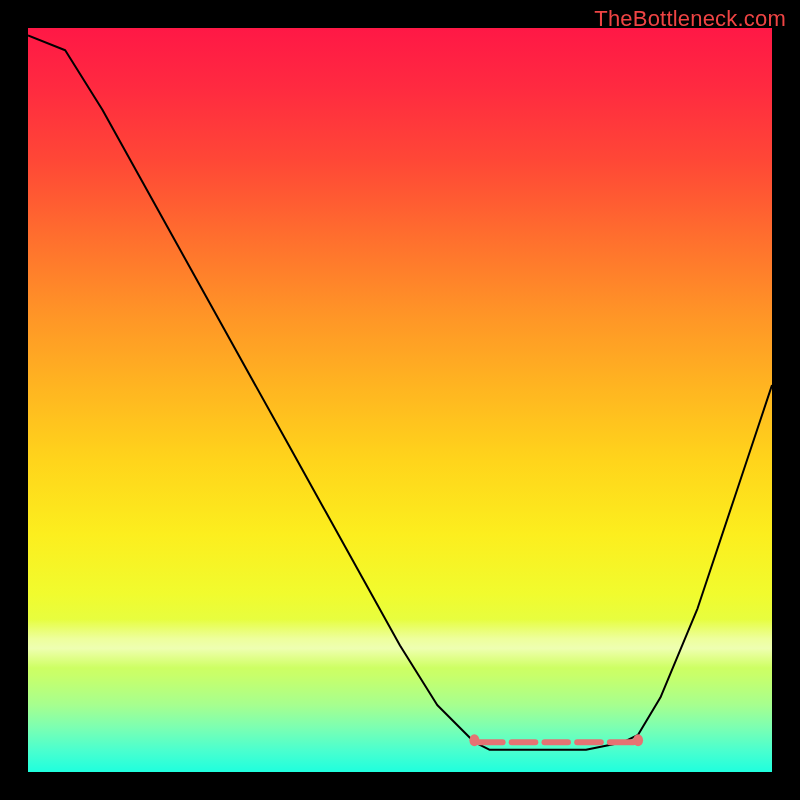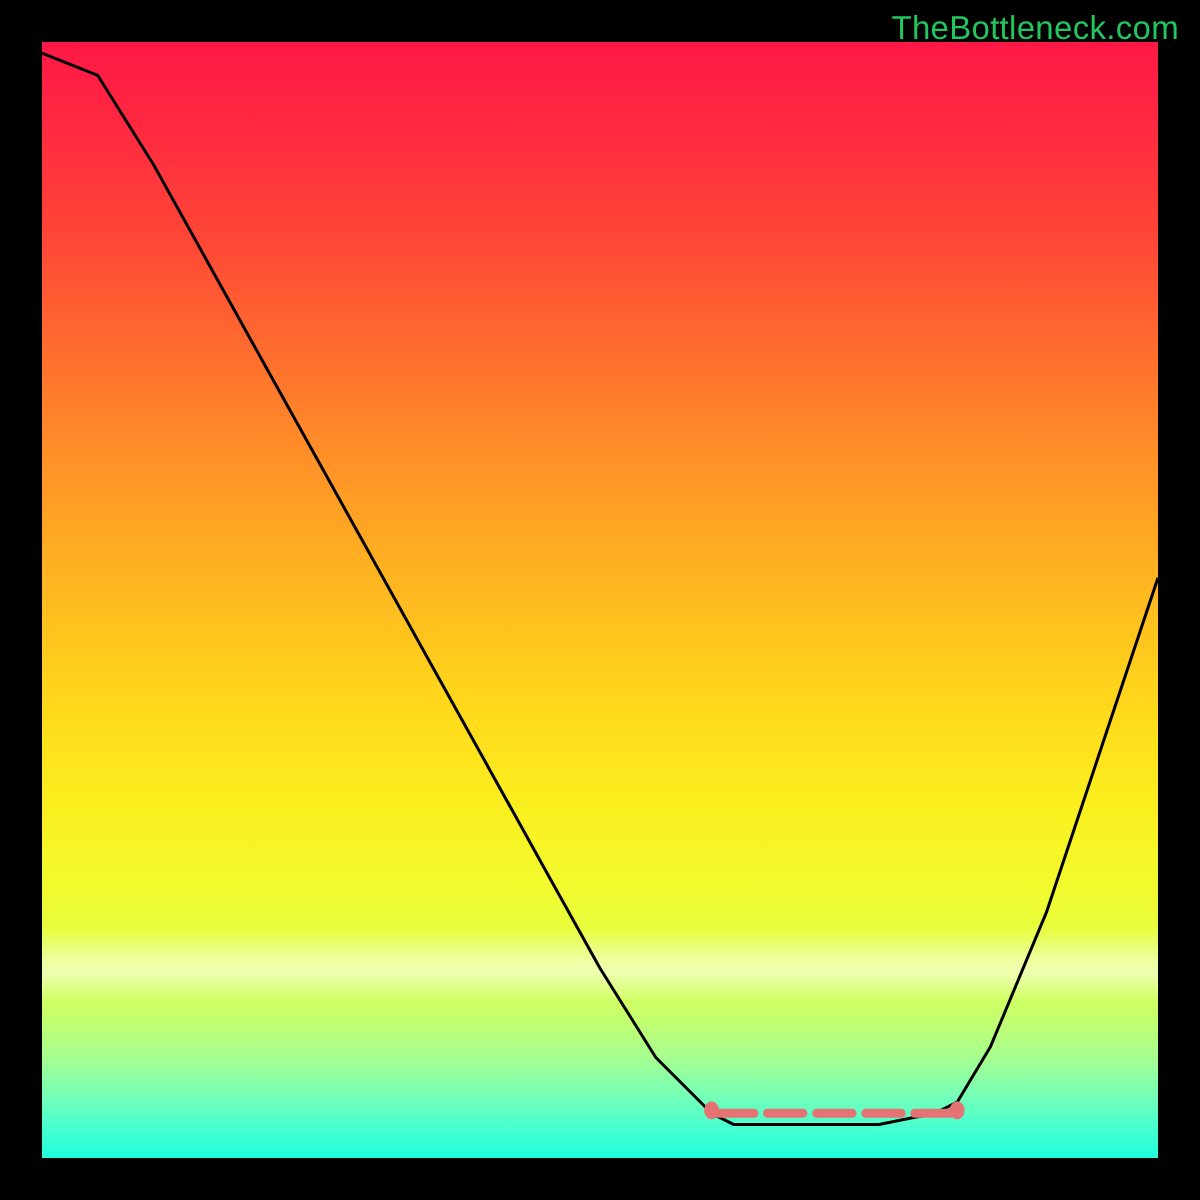"TheBottleneck.com" .watermark { color: #22c55e -> #ef4444 }
